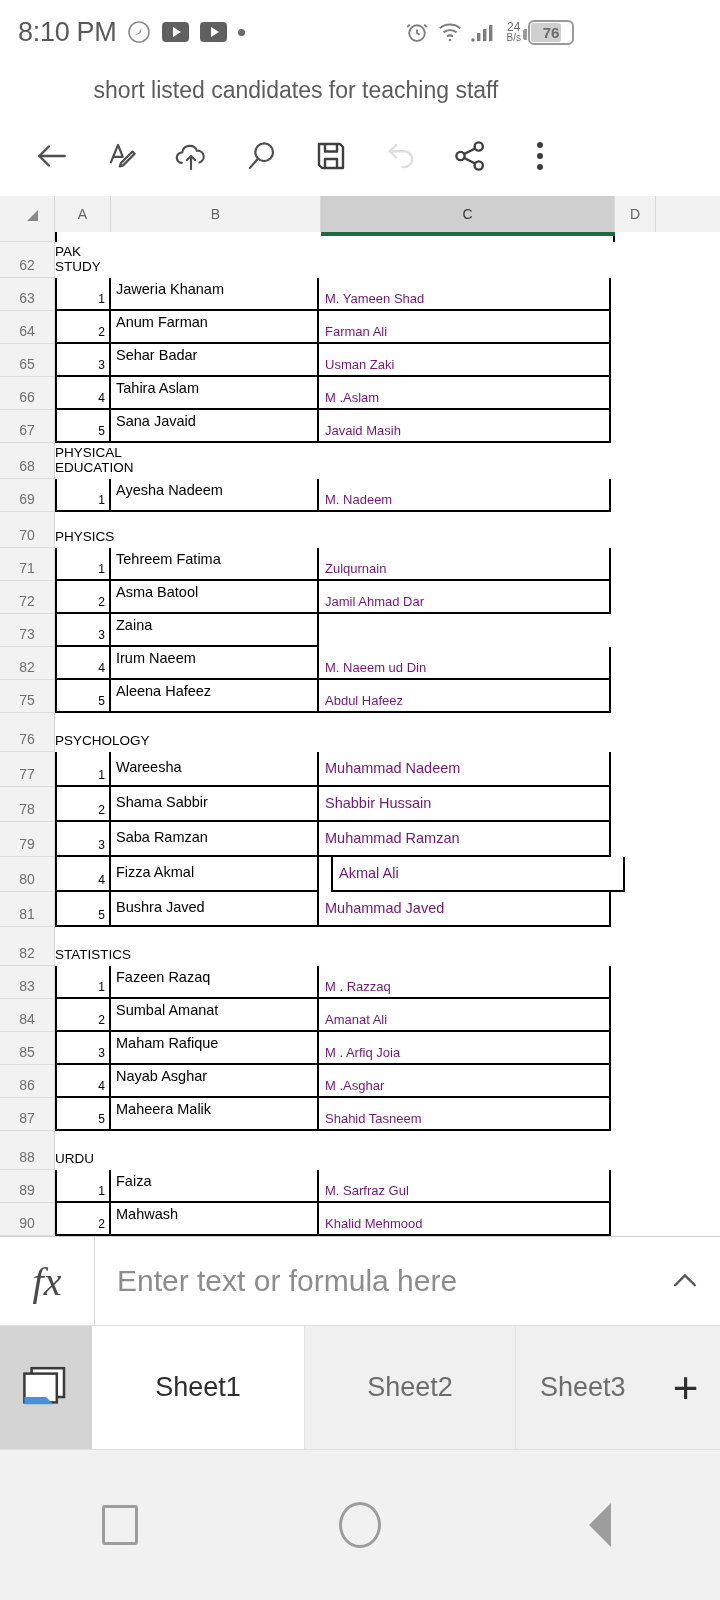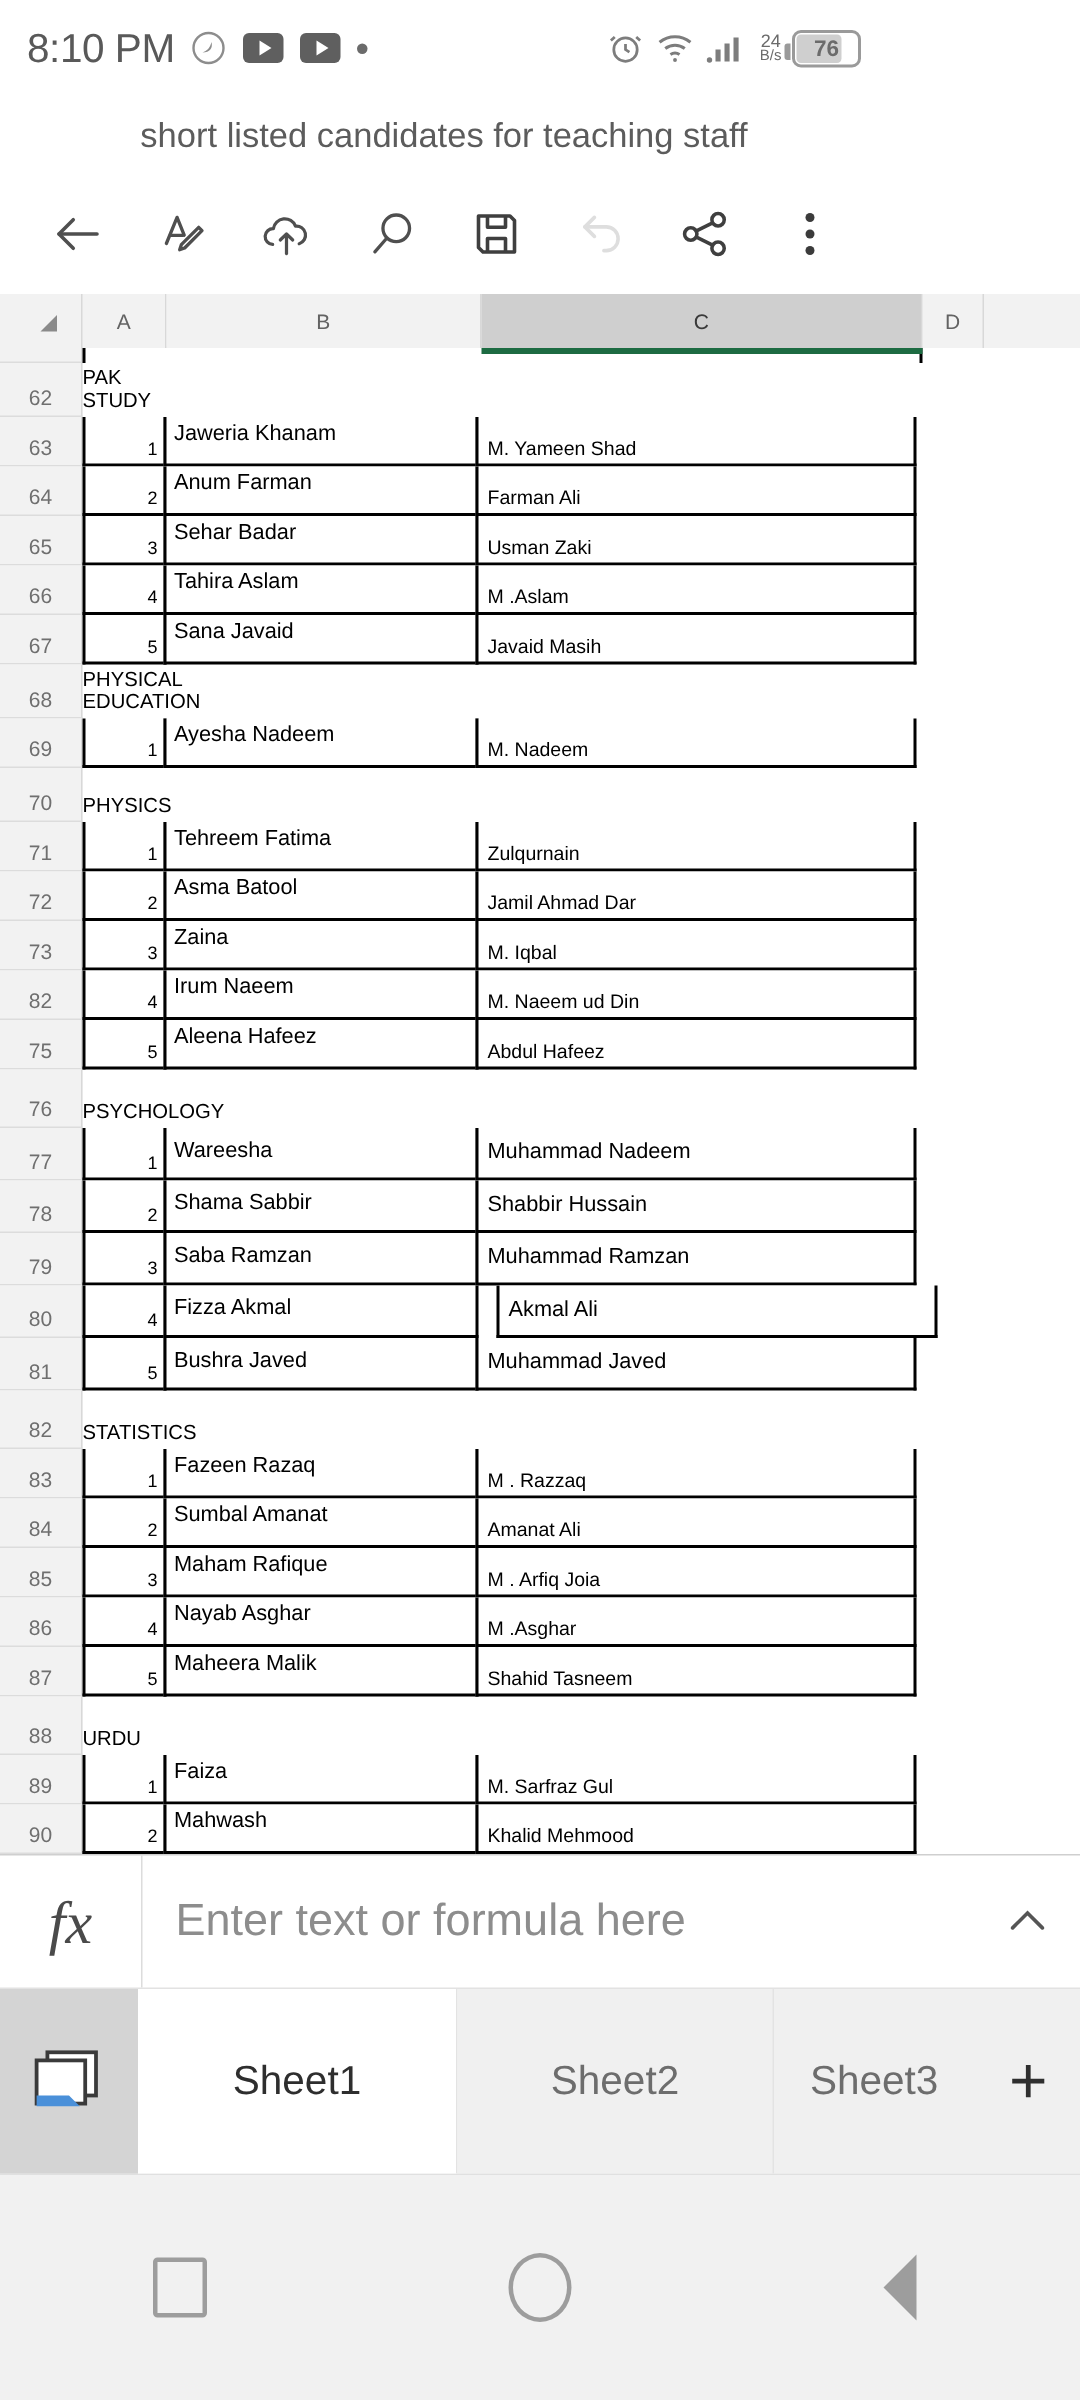"M. Yameen Shad" .v-fath { color: #000000 -> #701a75 }
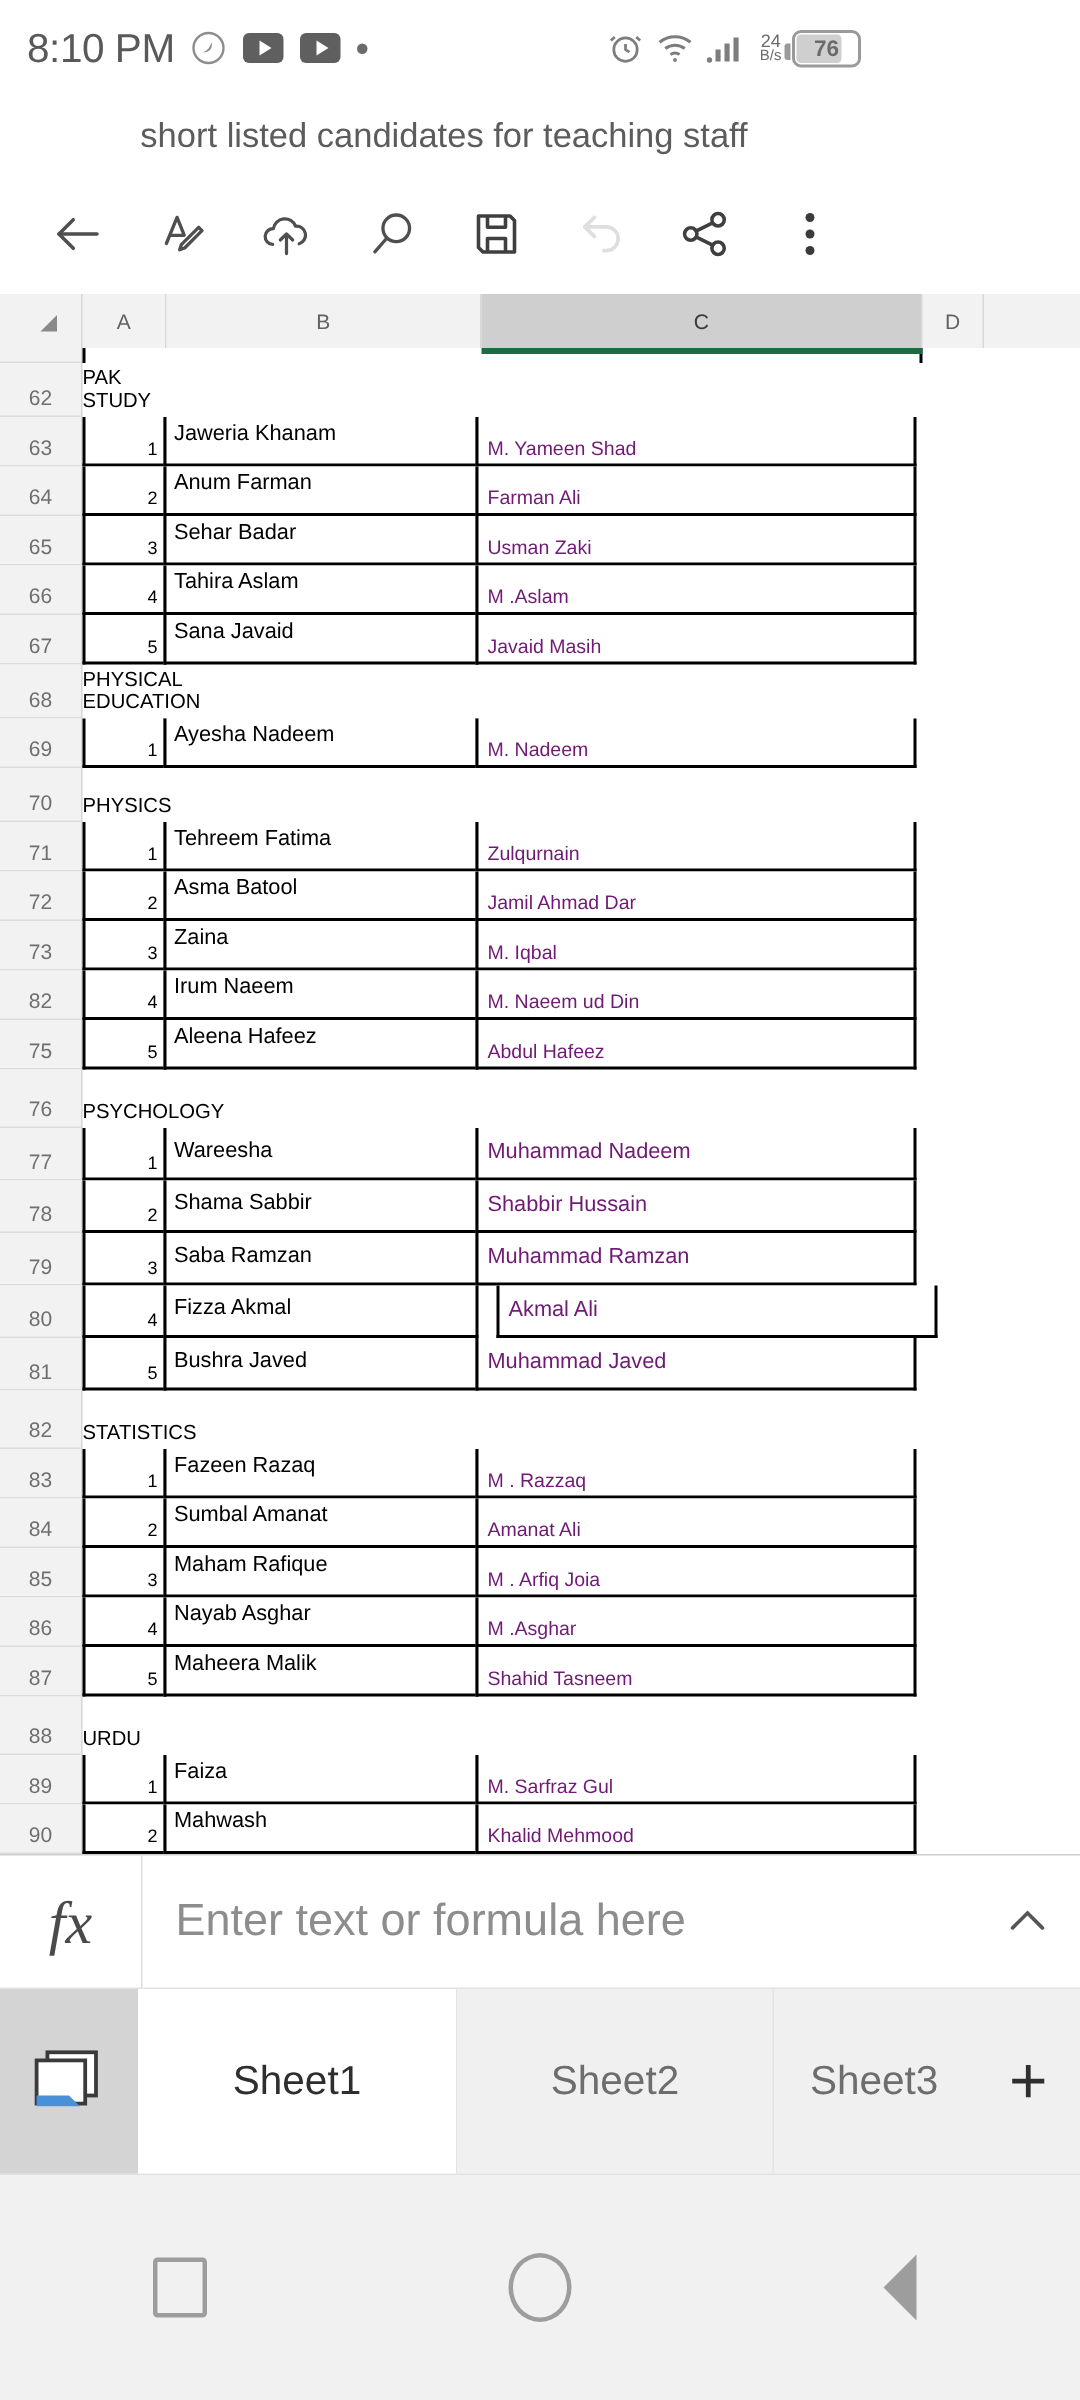"M. Iqbal" div.cell { html: <div> <span>M. Iqbal</span> </div> -> none }
